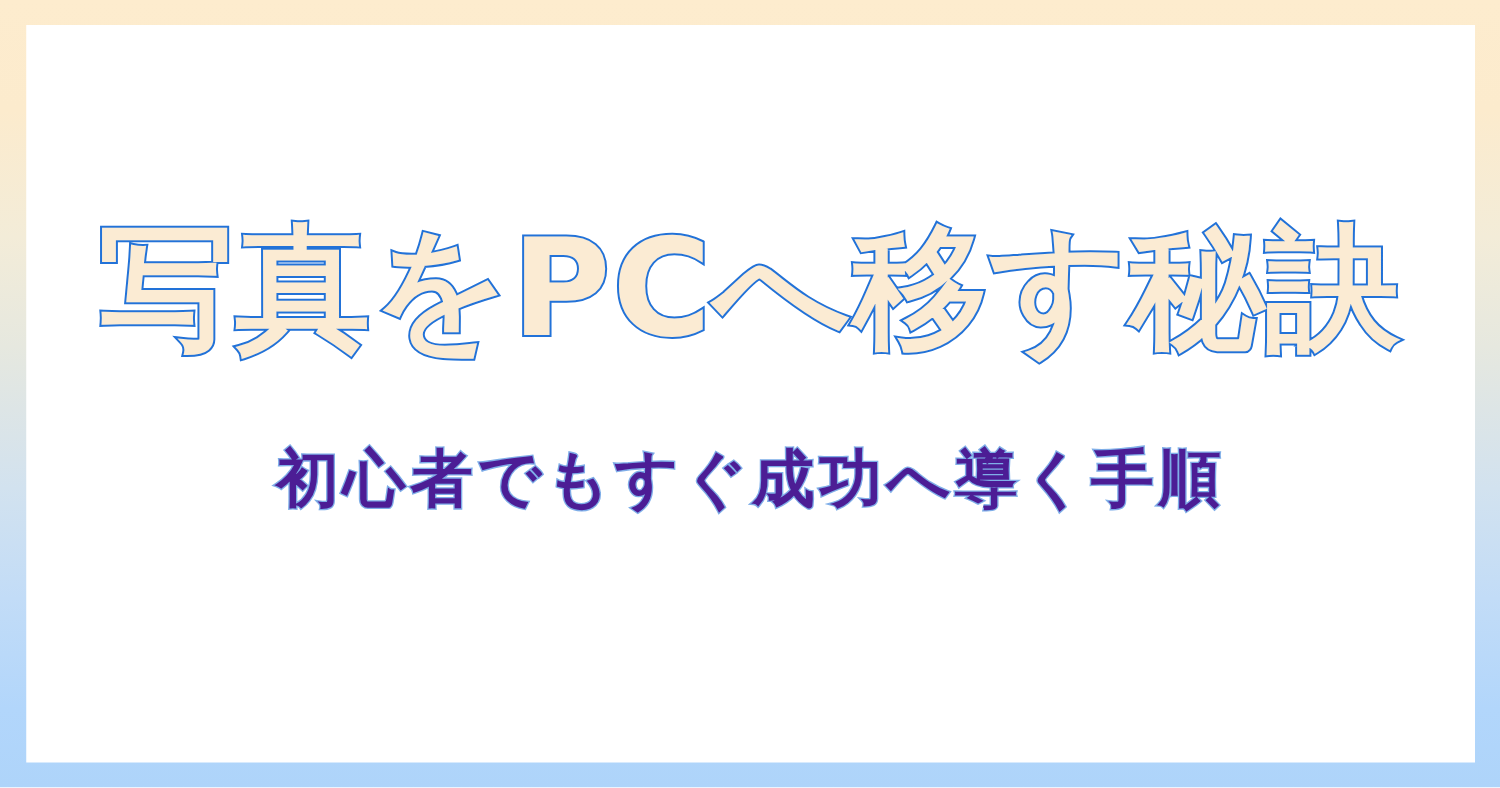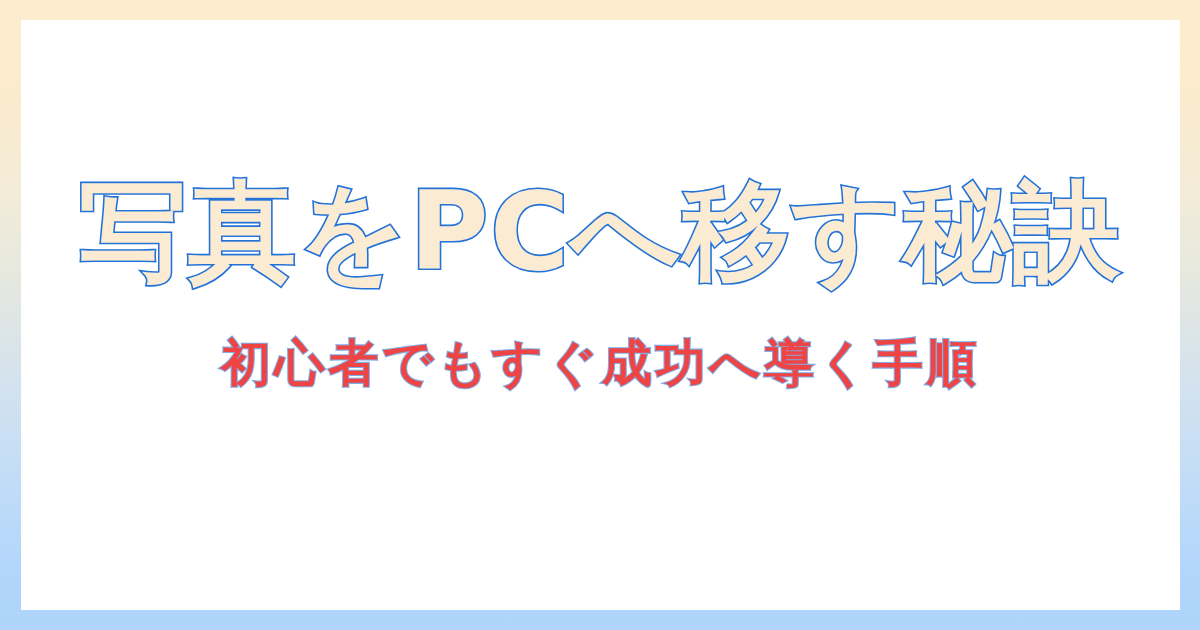"写真をPCへ移す秘訣" .content { gap: none -> 20px }
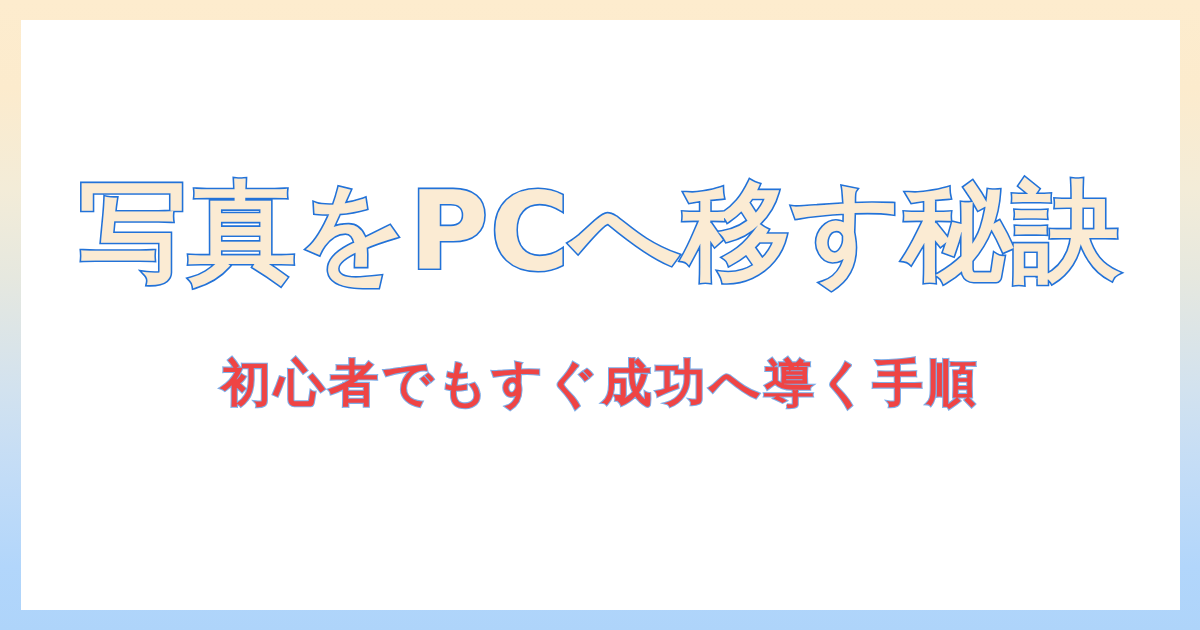"初心者でもすぐ成功へ導く手順" .subheadline { color: #ef4444 -> #4c1d95 }
